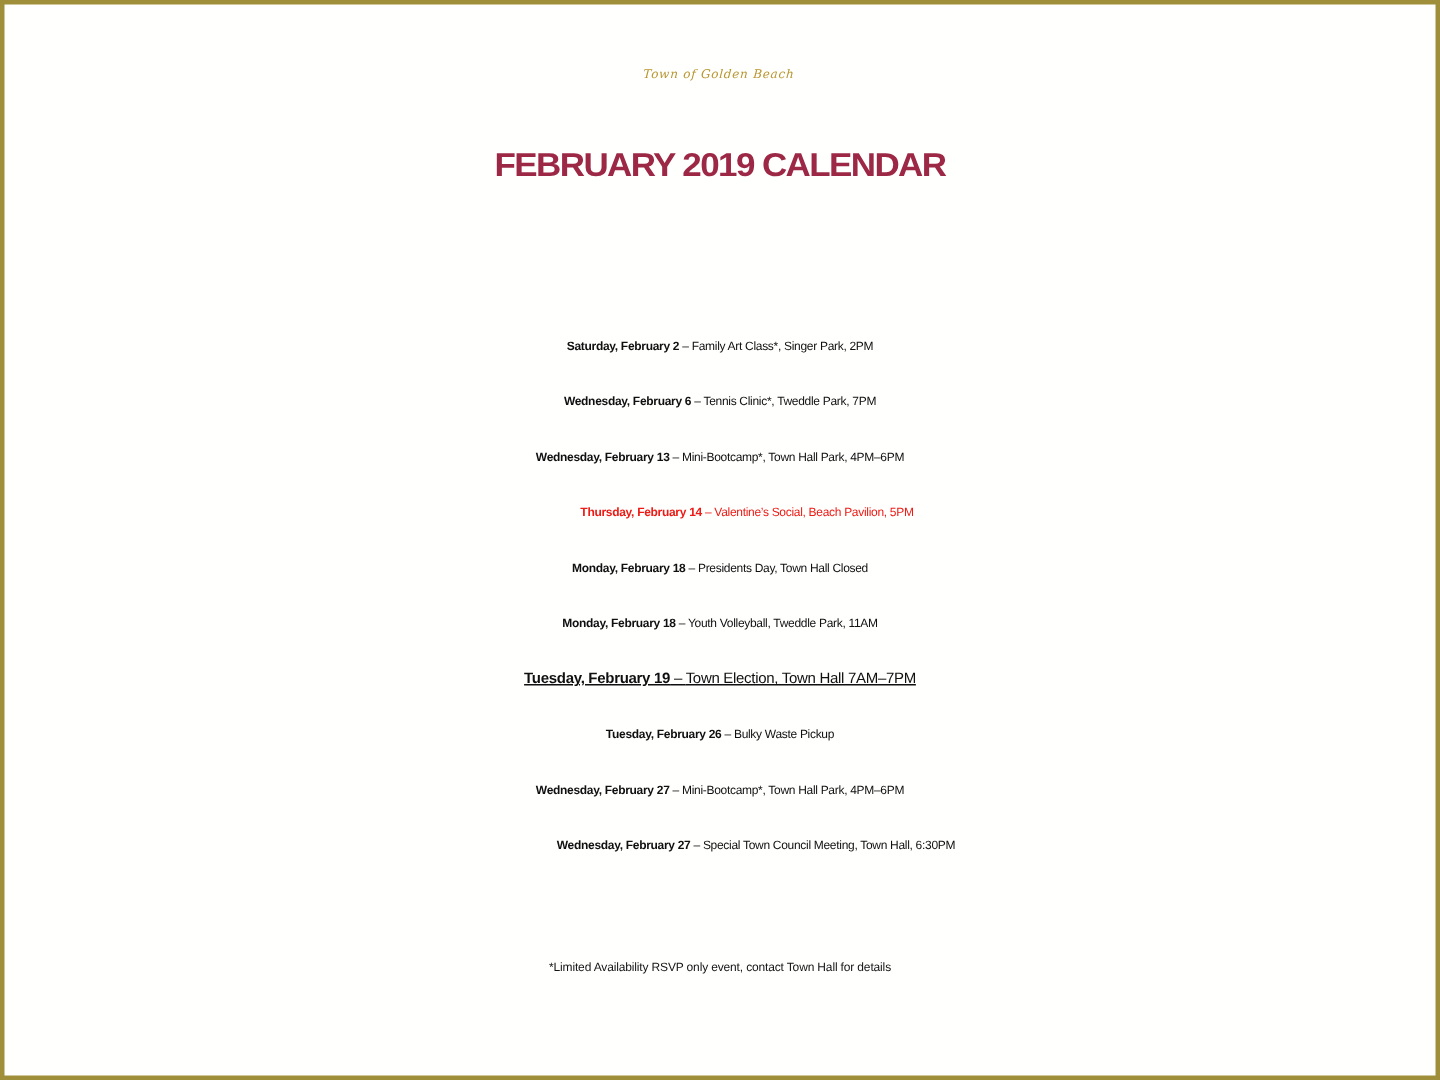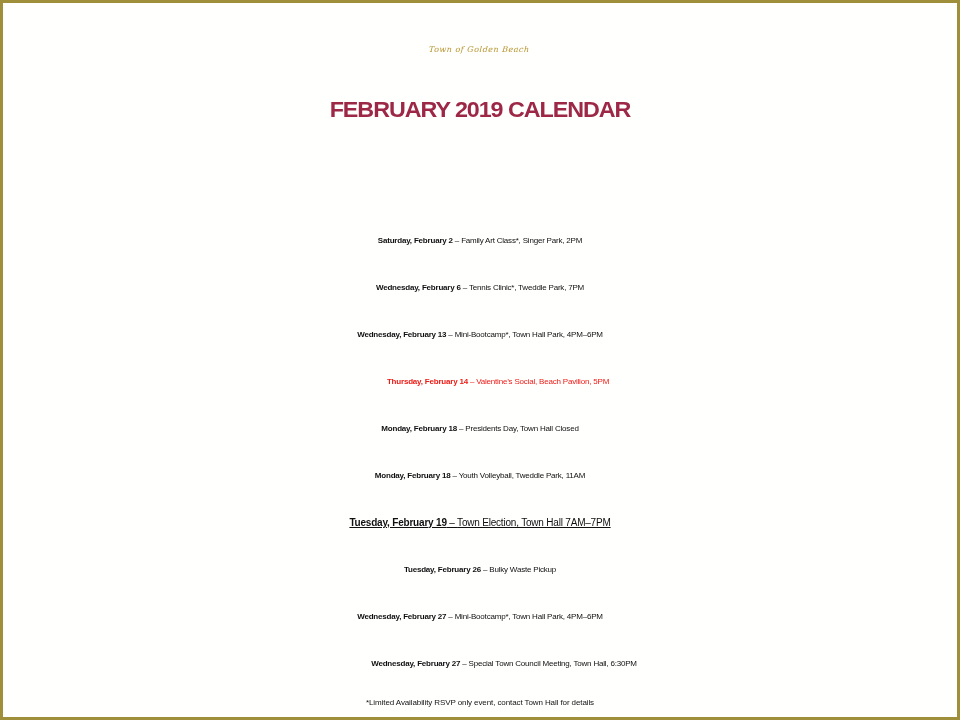"Saturday, February 2 – Family" .event-line { margin: 14px -> 4px }
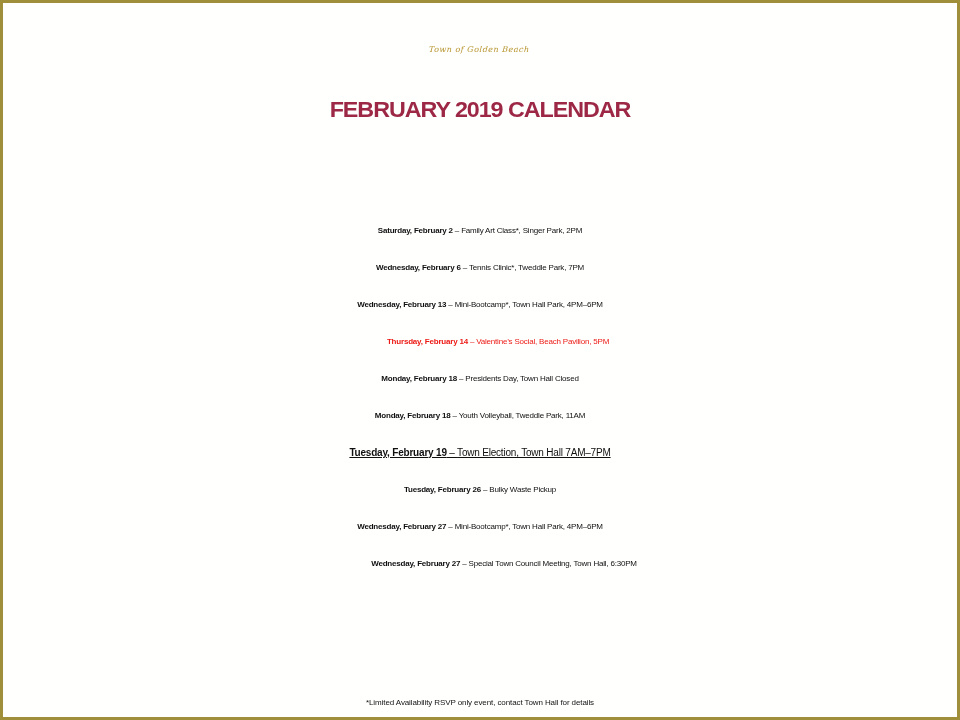"*Limited Availability RSVP only event," .footnote { top: 688px -> 630px }
